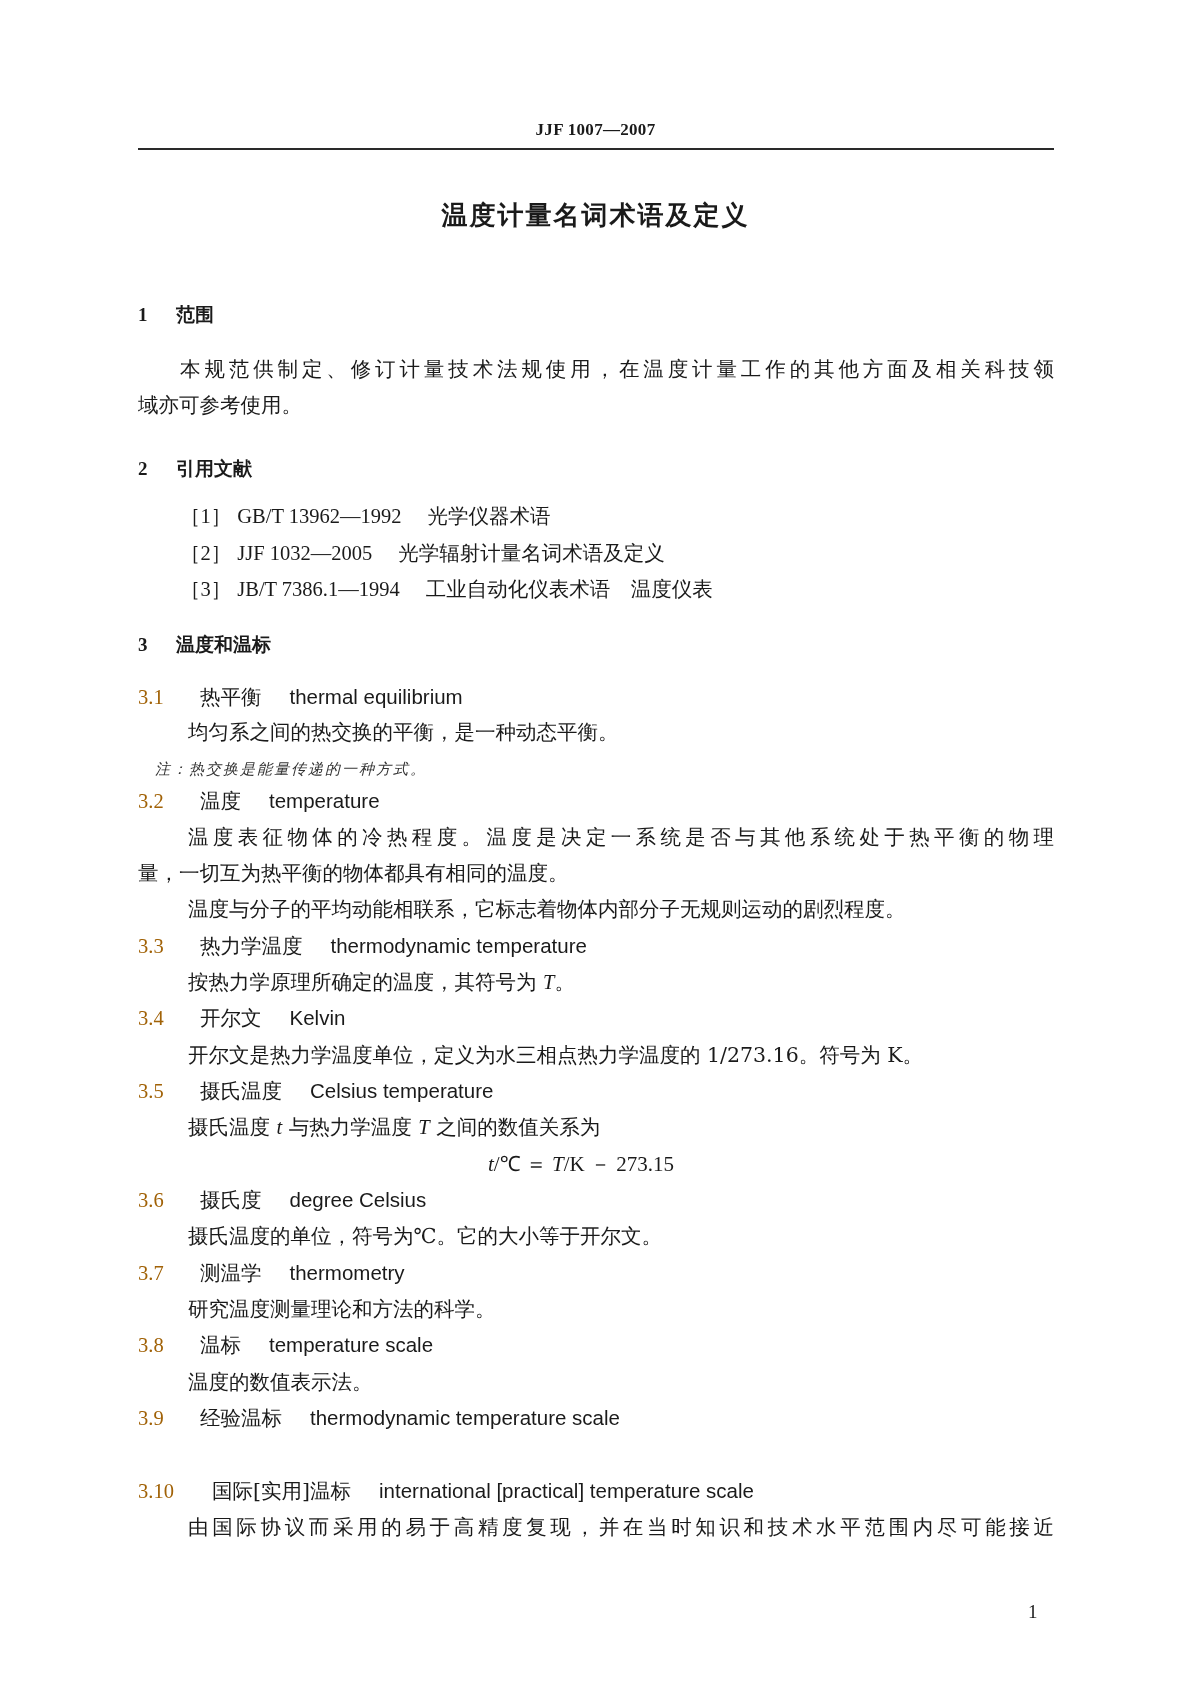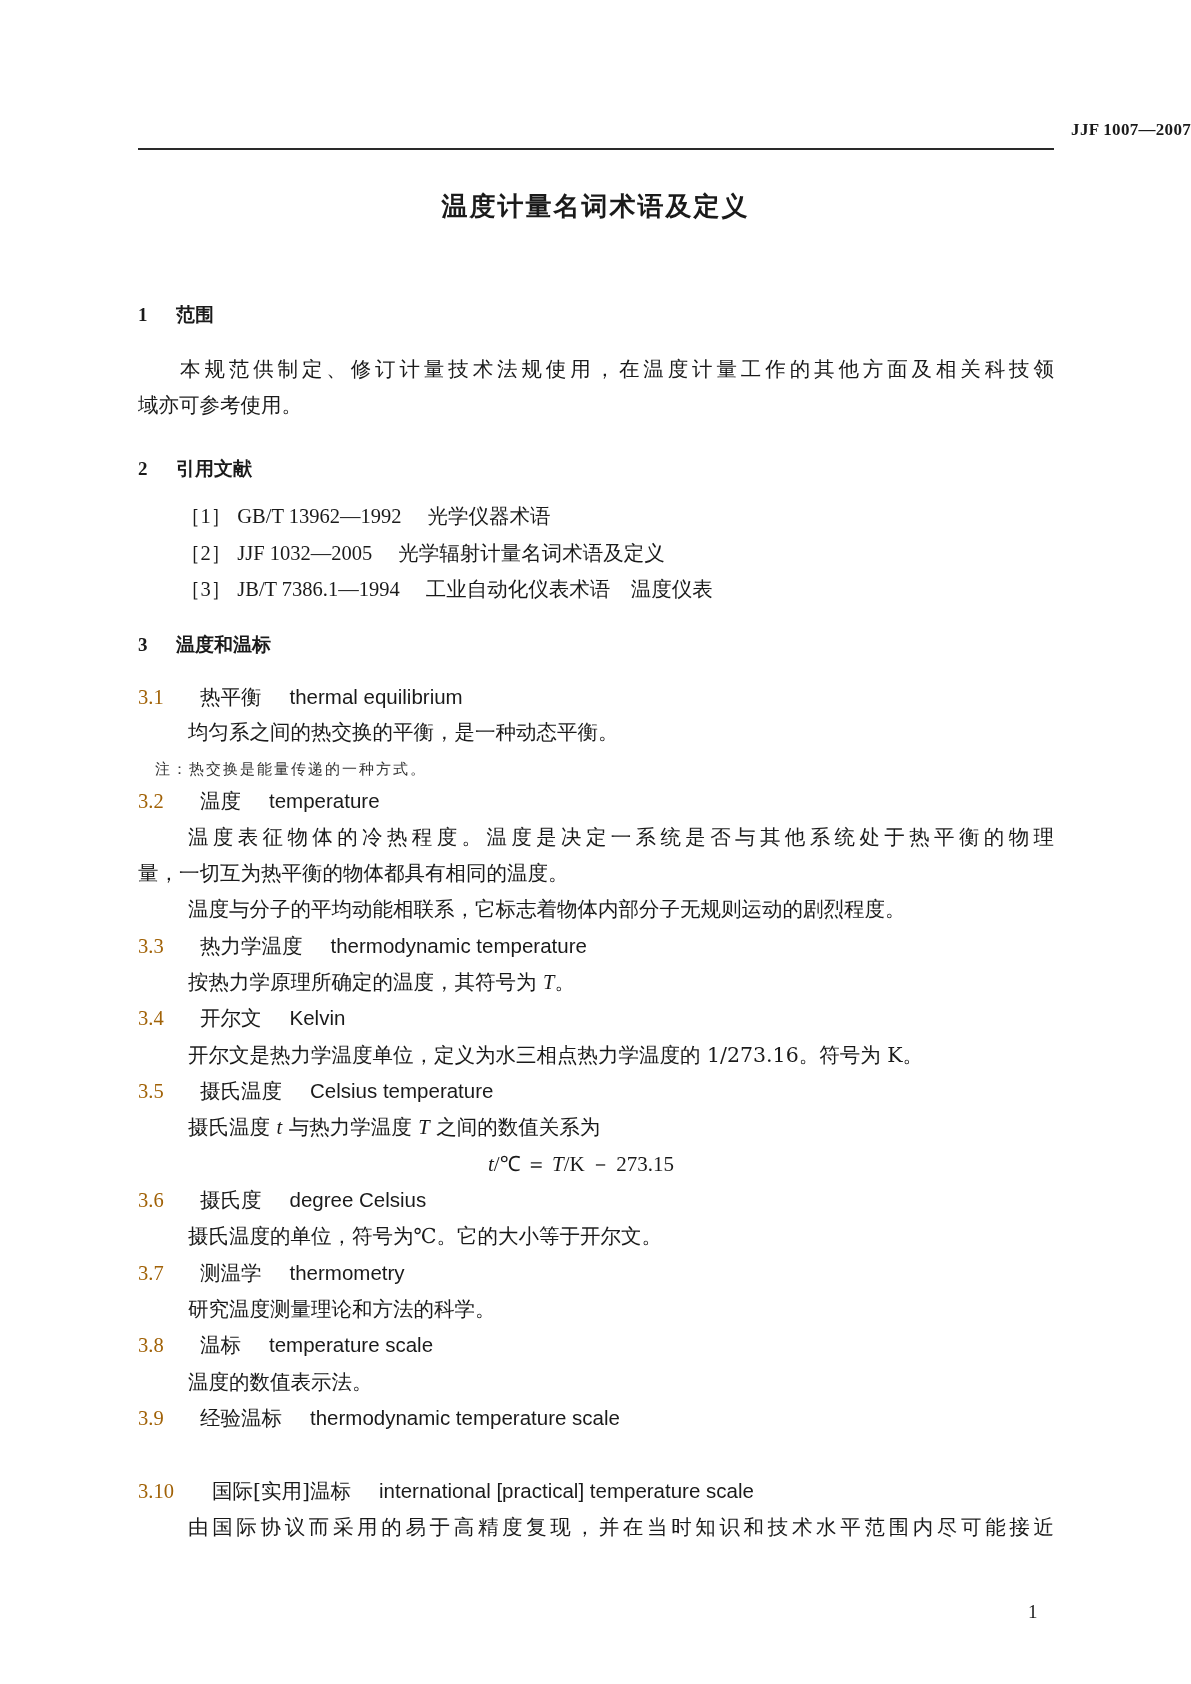"JJF 1007—2007" .header-code { text-align: right -> center }
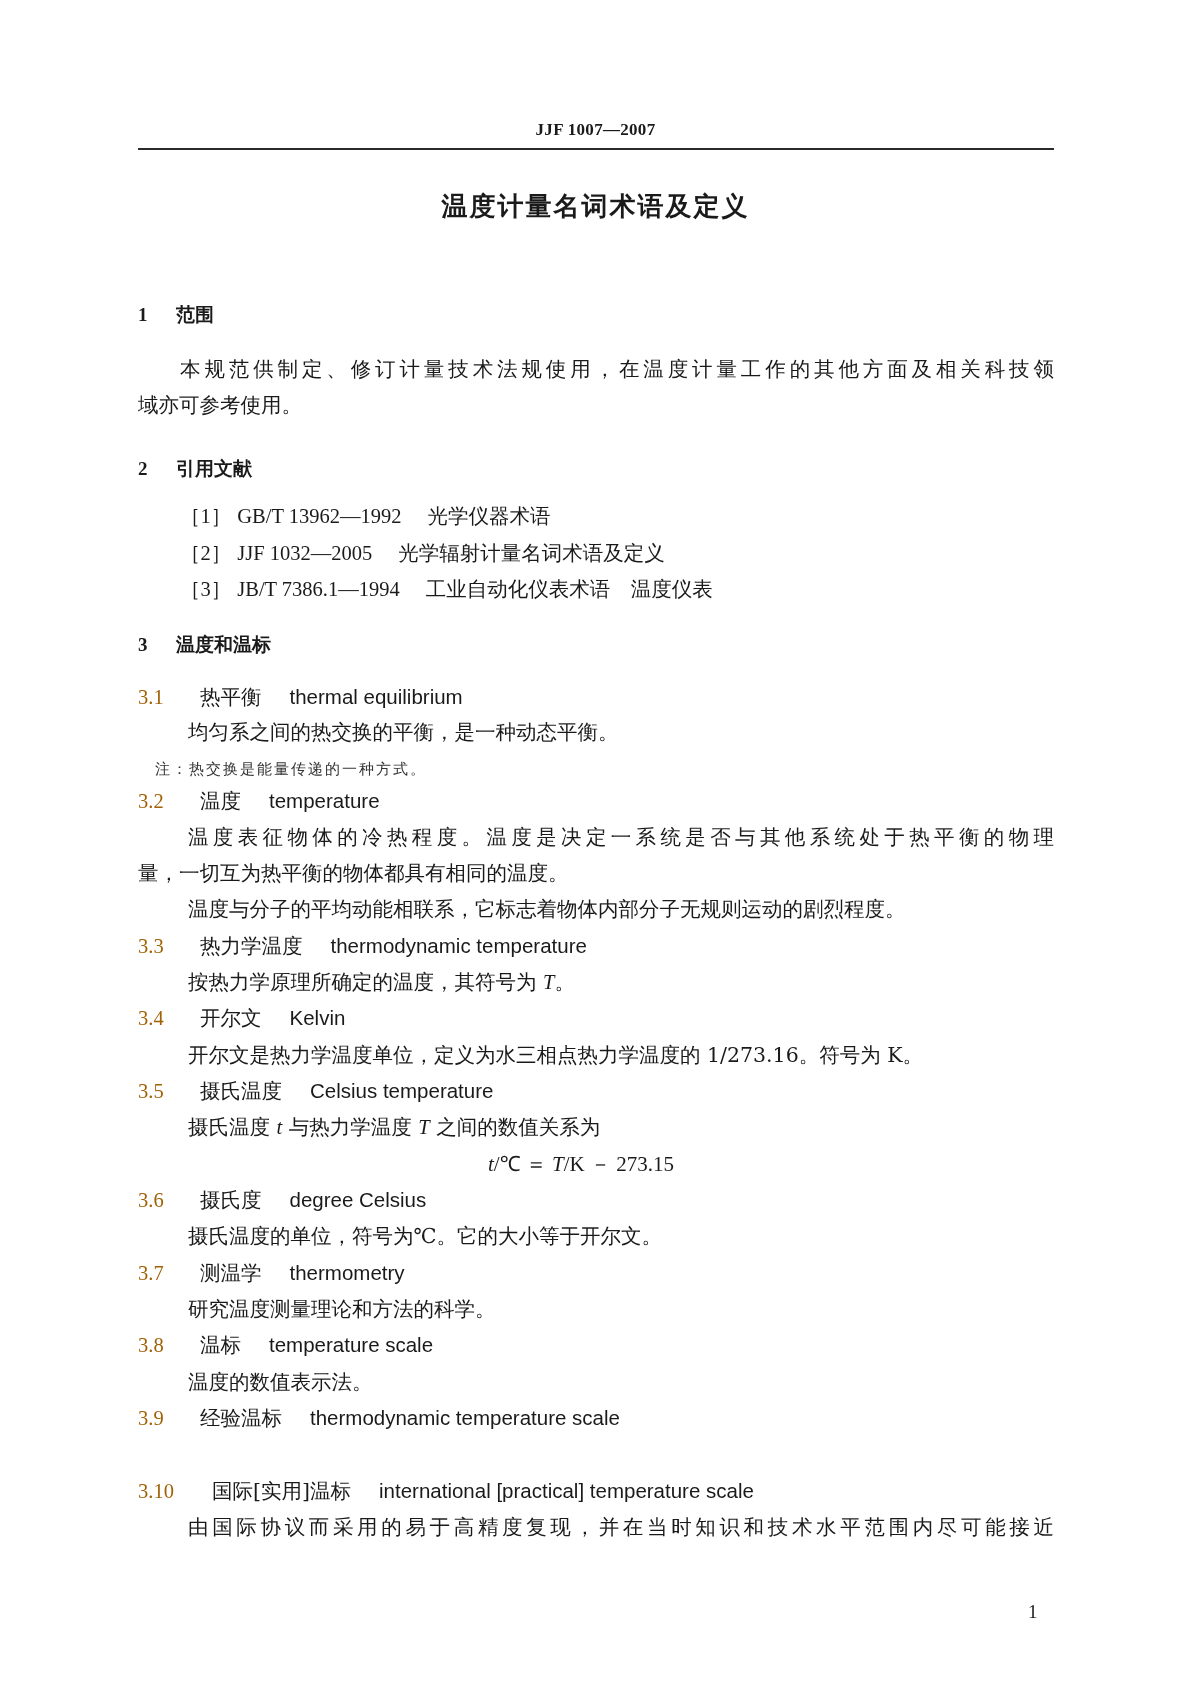"温度计量名词术语及定义" .doc-title { top: 189px -> 198px }
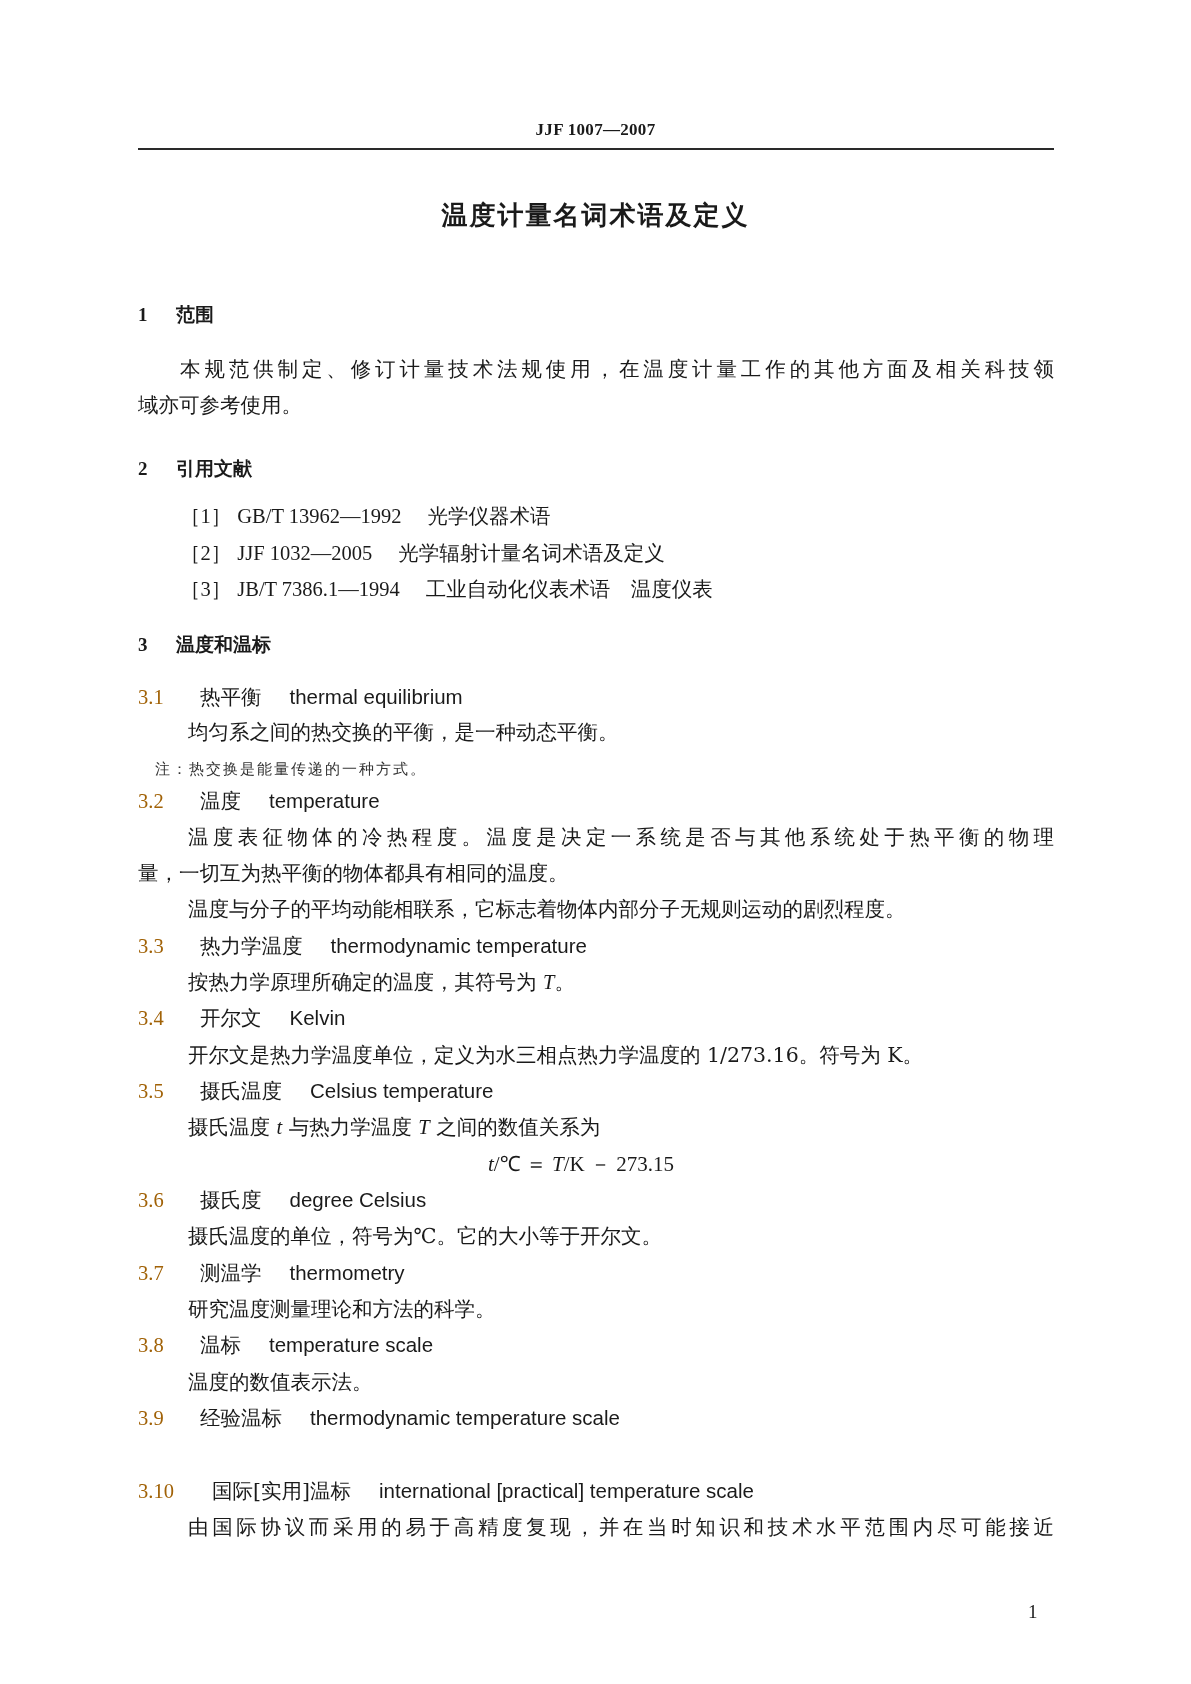"注：热交换是能量传递的一种方式。" div.line { font-style: none -> italic }
